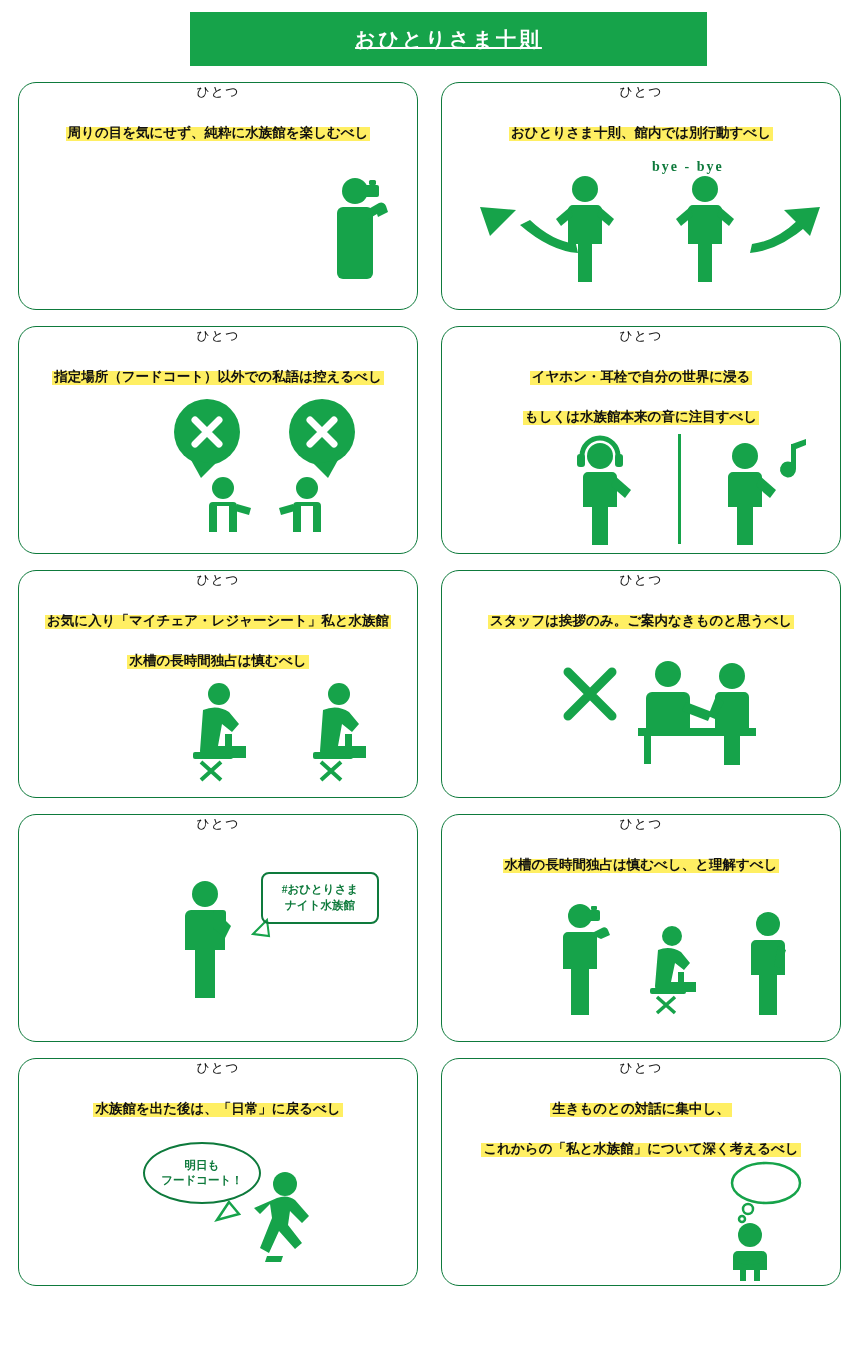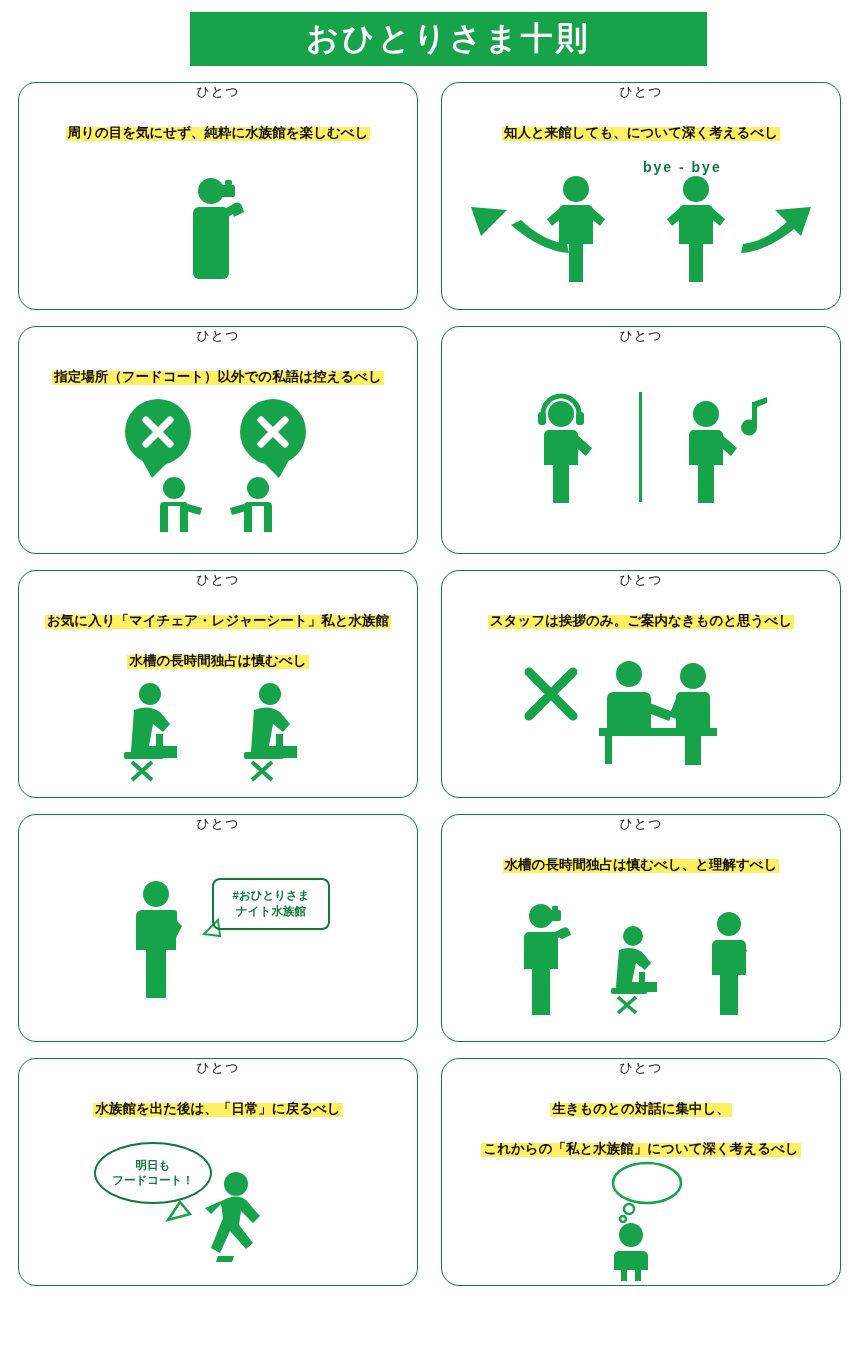"おひとりさま十則" .title-bar .title-text { font-size: 32px -> 20px; text-decoration: none -> underline }
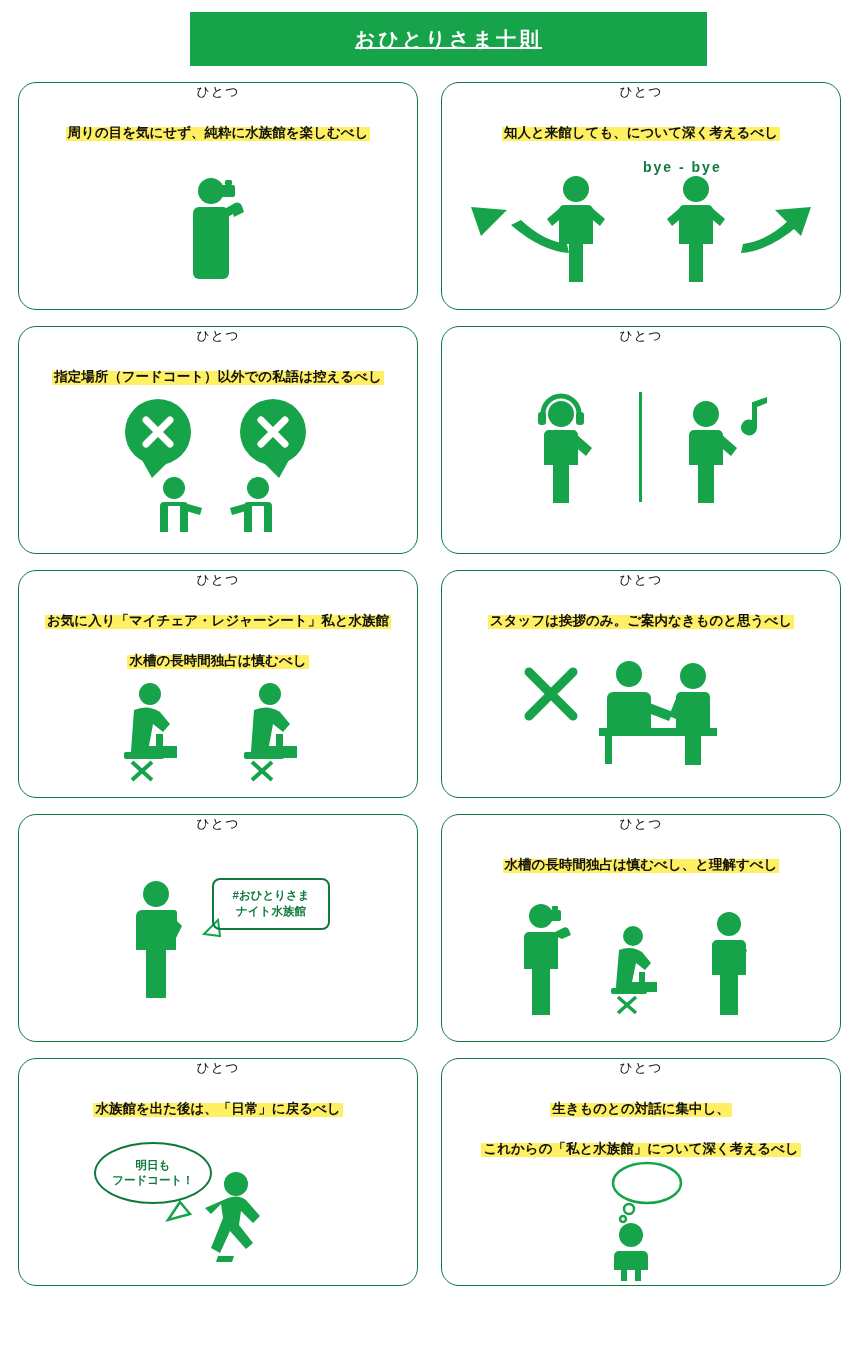"知人と来館しても、について深く考えるべし" span.hl { text: 知人と来館しても、について深く考える -> おひとりさま十則、館内では別行動す }
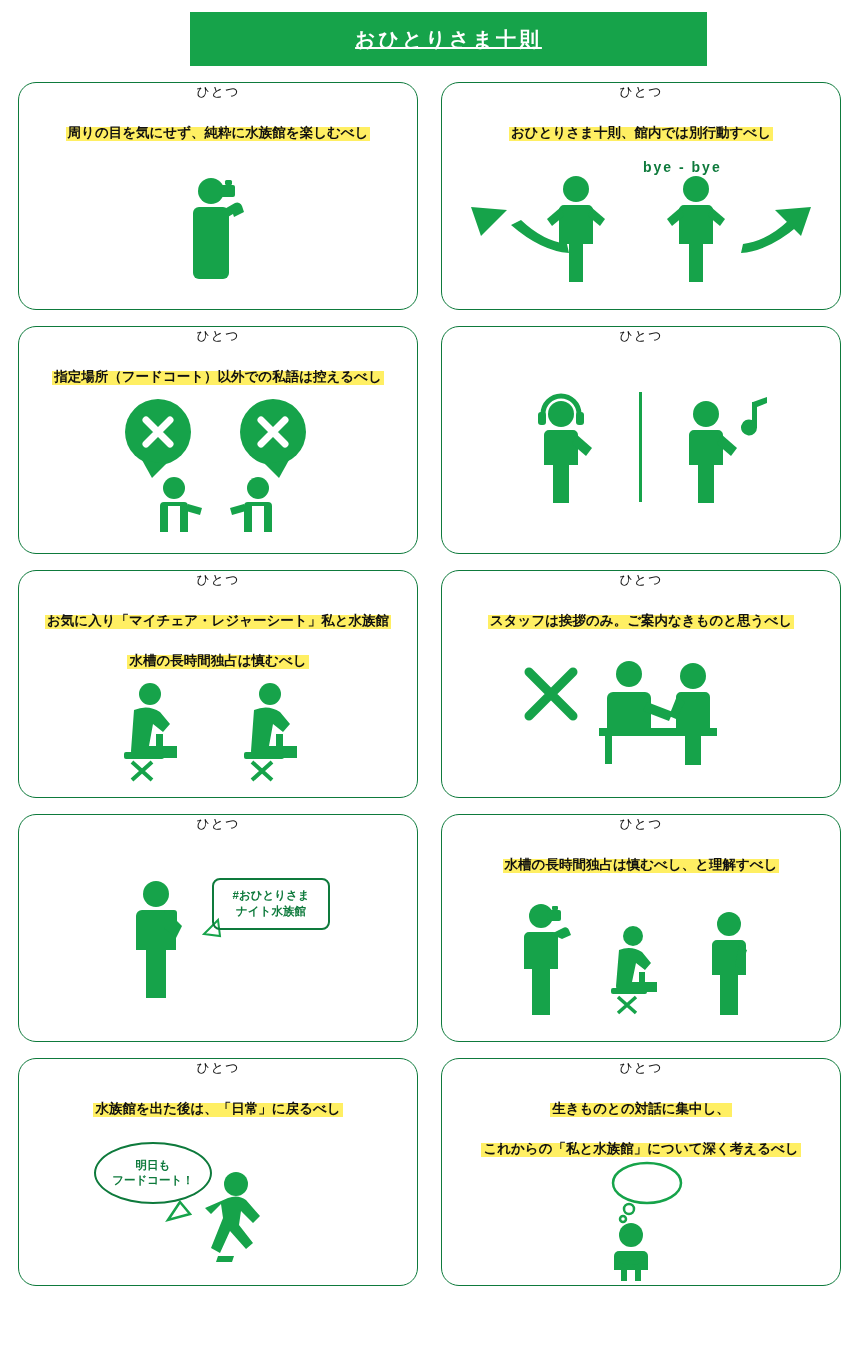"bye - bye" .art { font-family: none -> Liberation Serif, serif; justify-content: center -> flex-end }
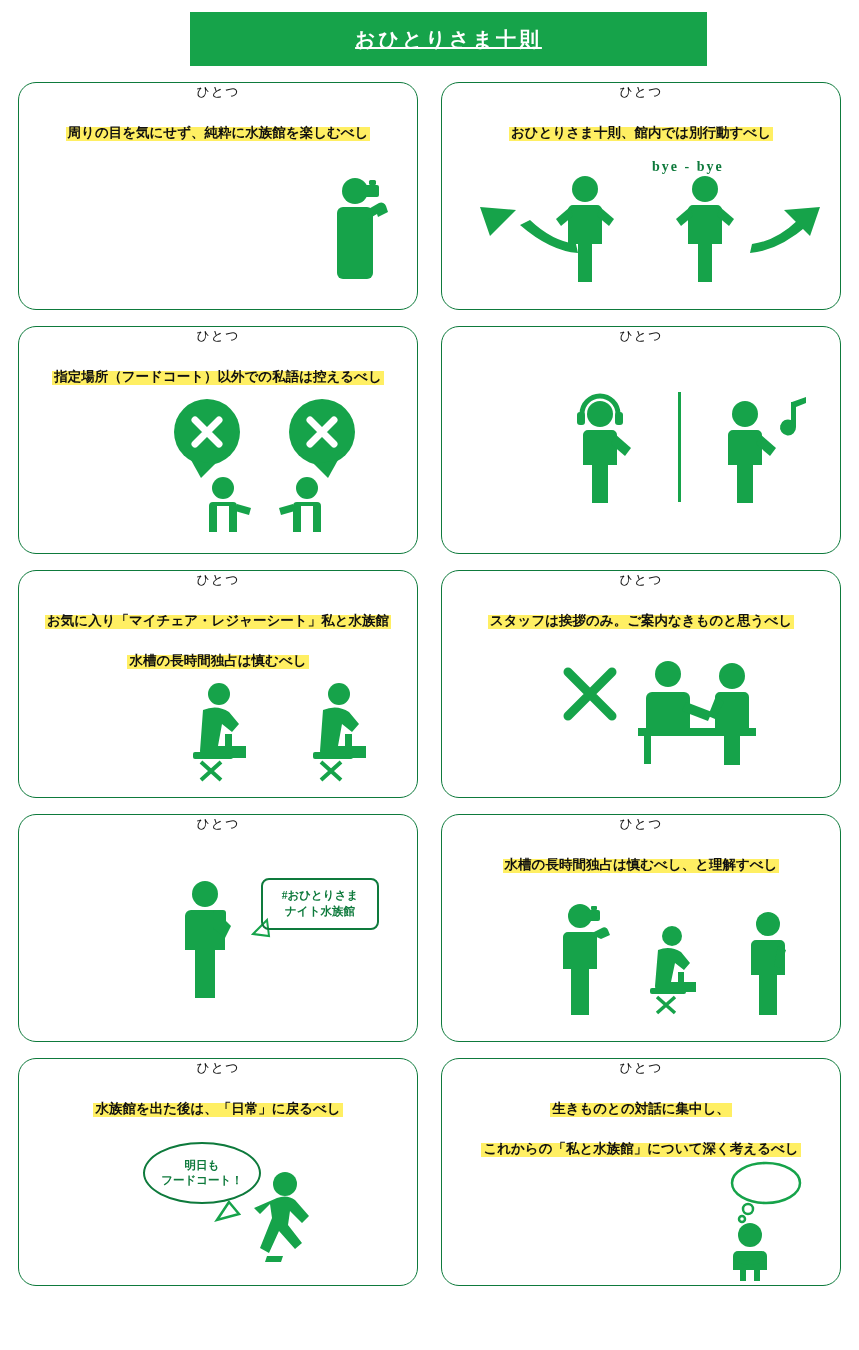"イヤホン・耳栓で自分の世界に浸る" div.card-lines { html: none -> <div> <span>イヤホン・耳栓で自分の世界に浸る</span> <span>もしくは水族館本来の音に注目すべし</span> </div> }
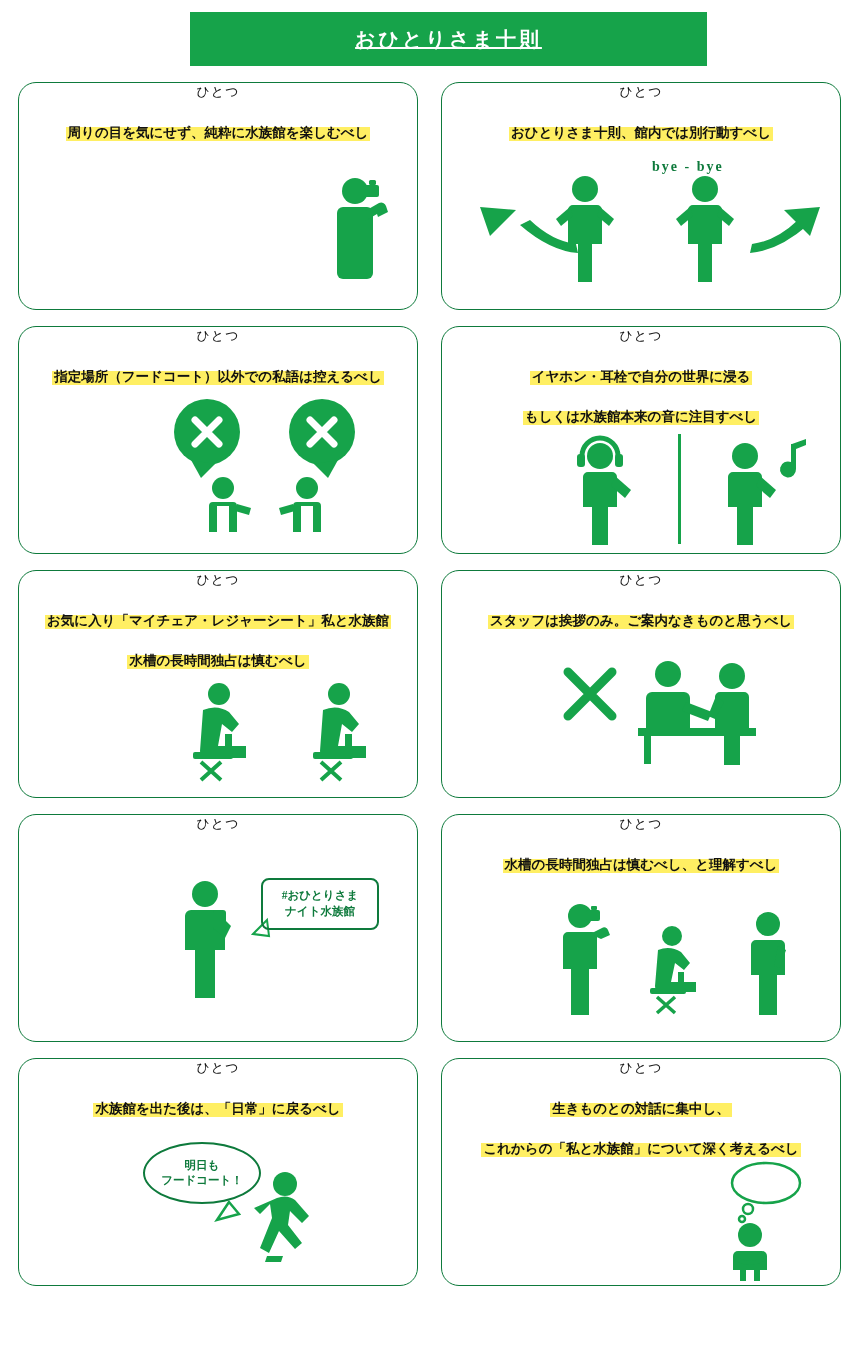"#おひとりさま" div { top: 6px -> 0 }
